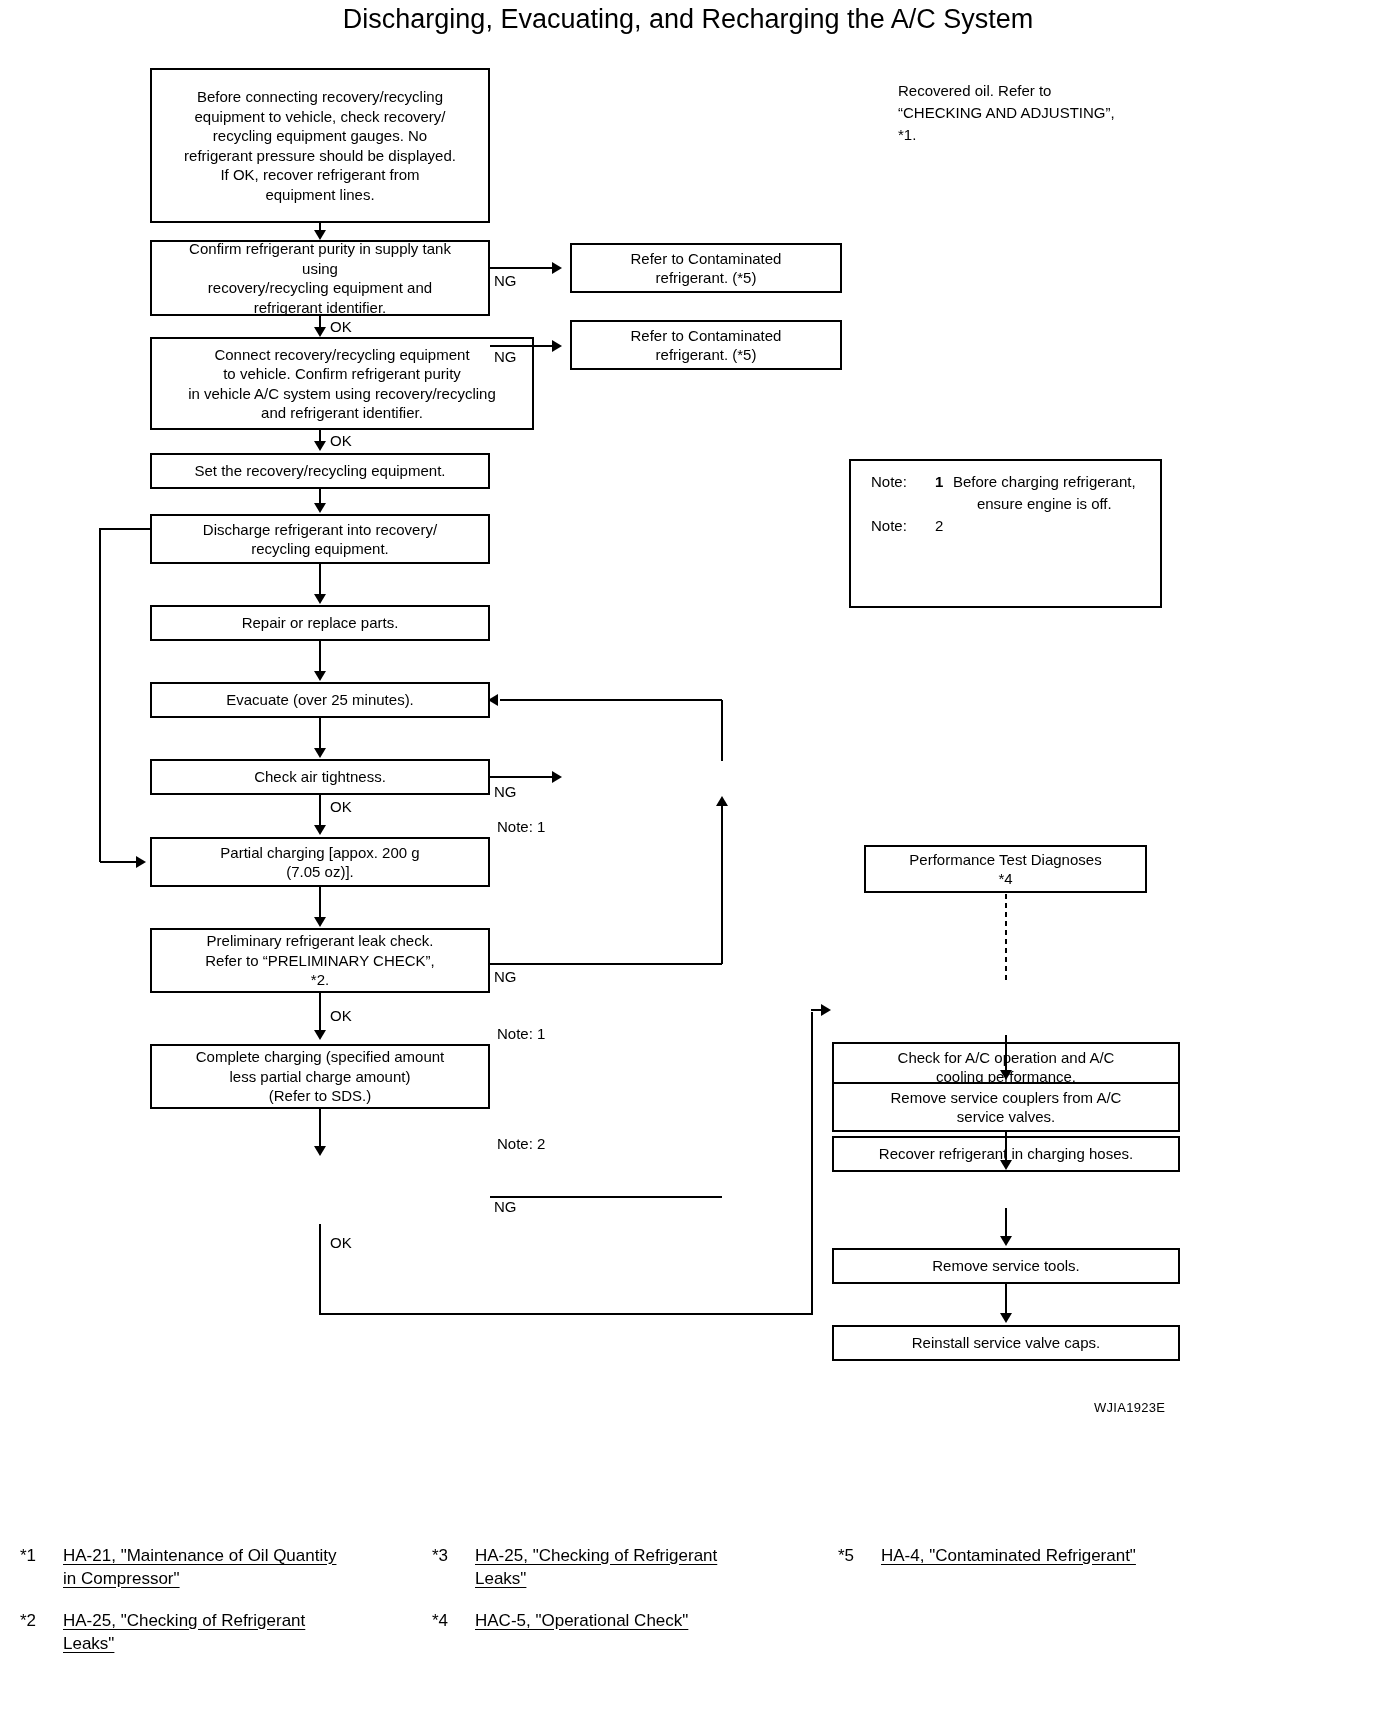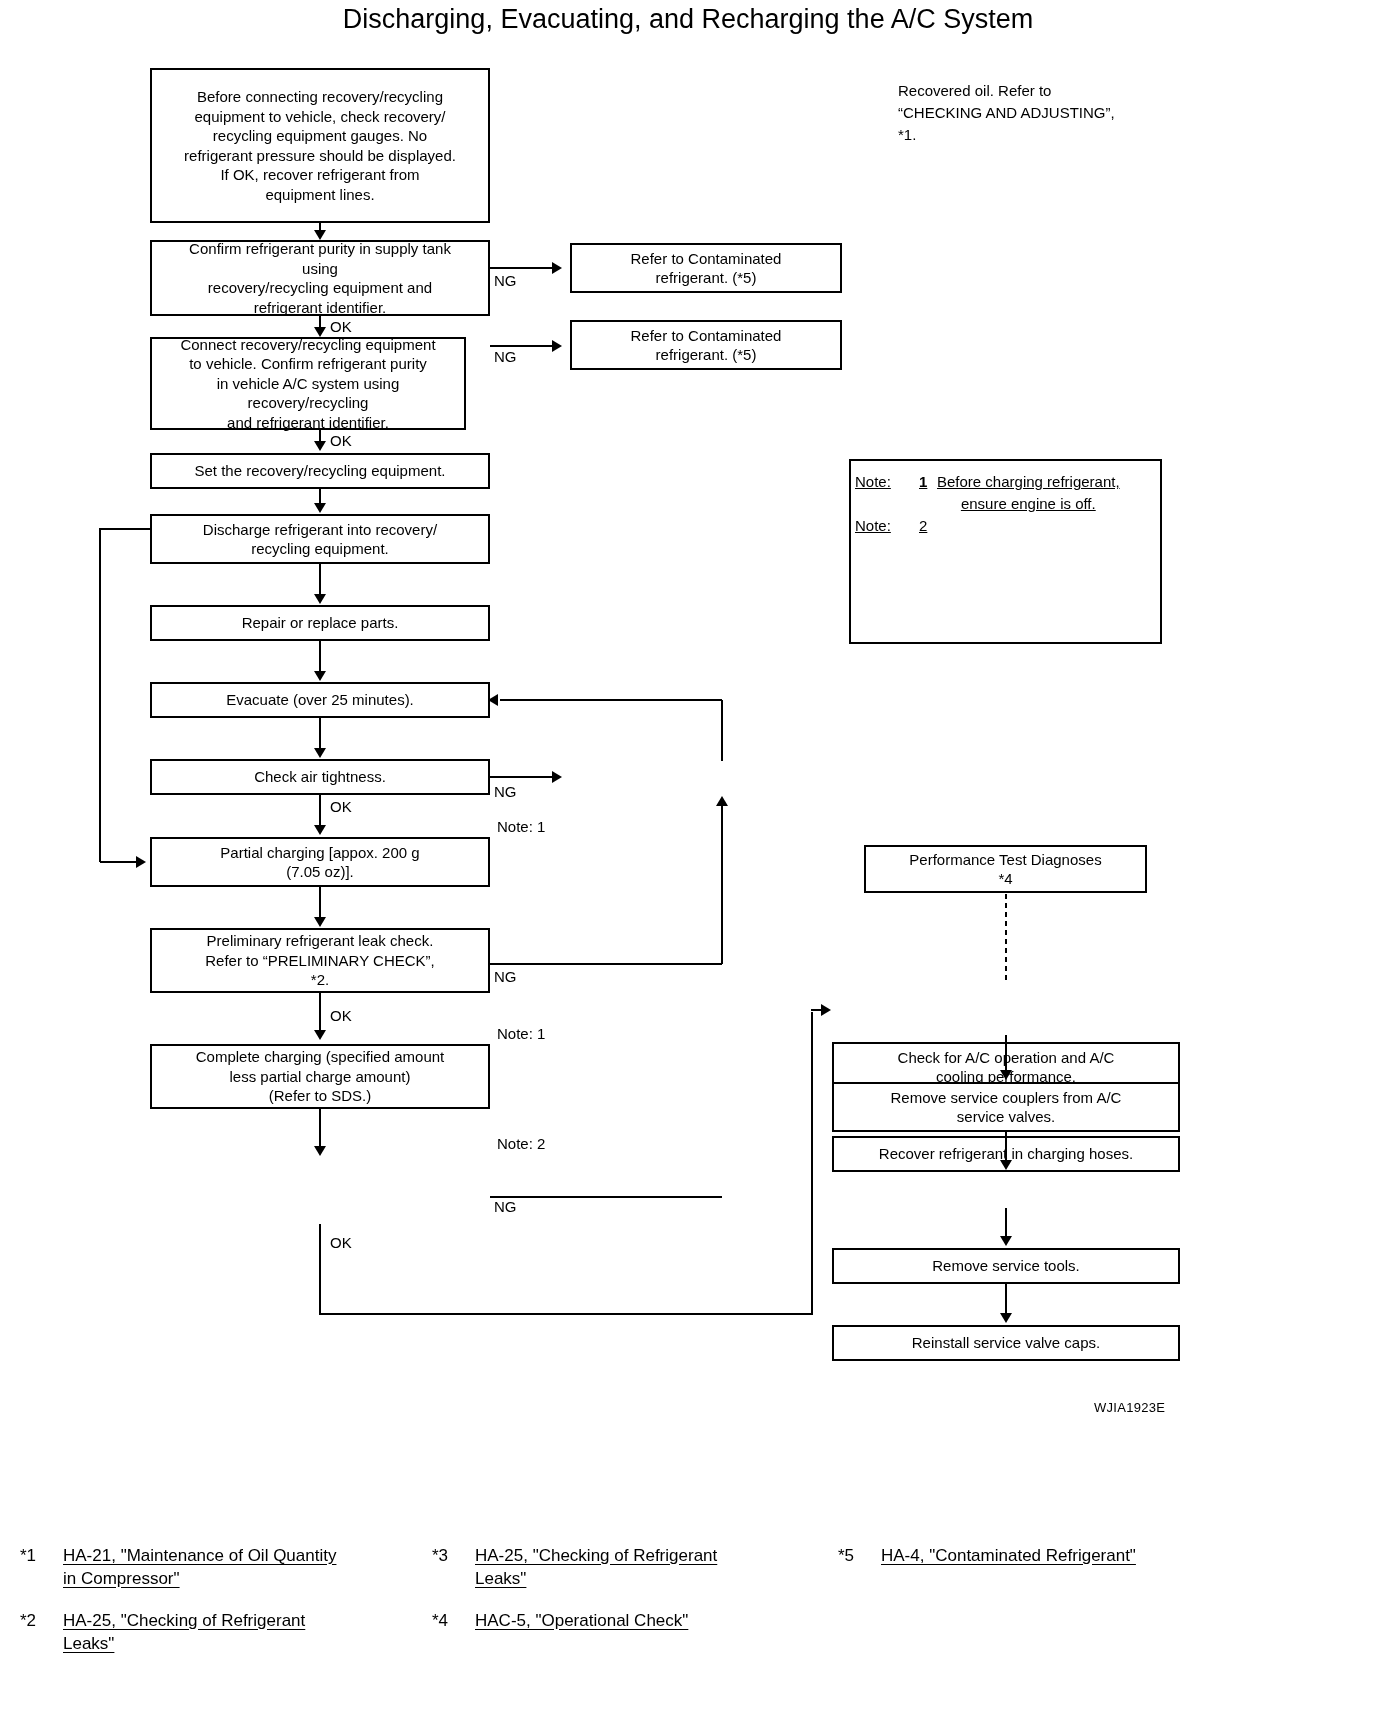"Connect recovery/recycling equipment" div.box { width: 316px -> 384px }
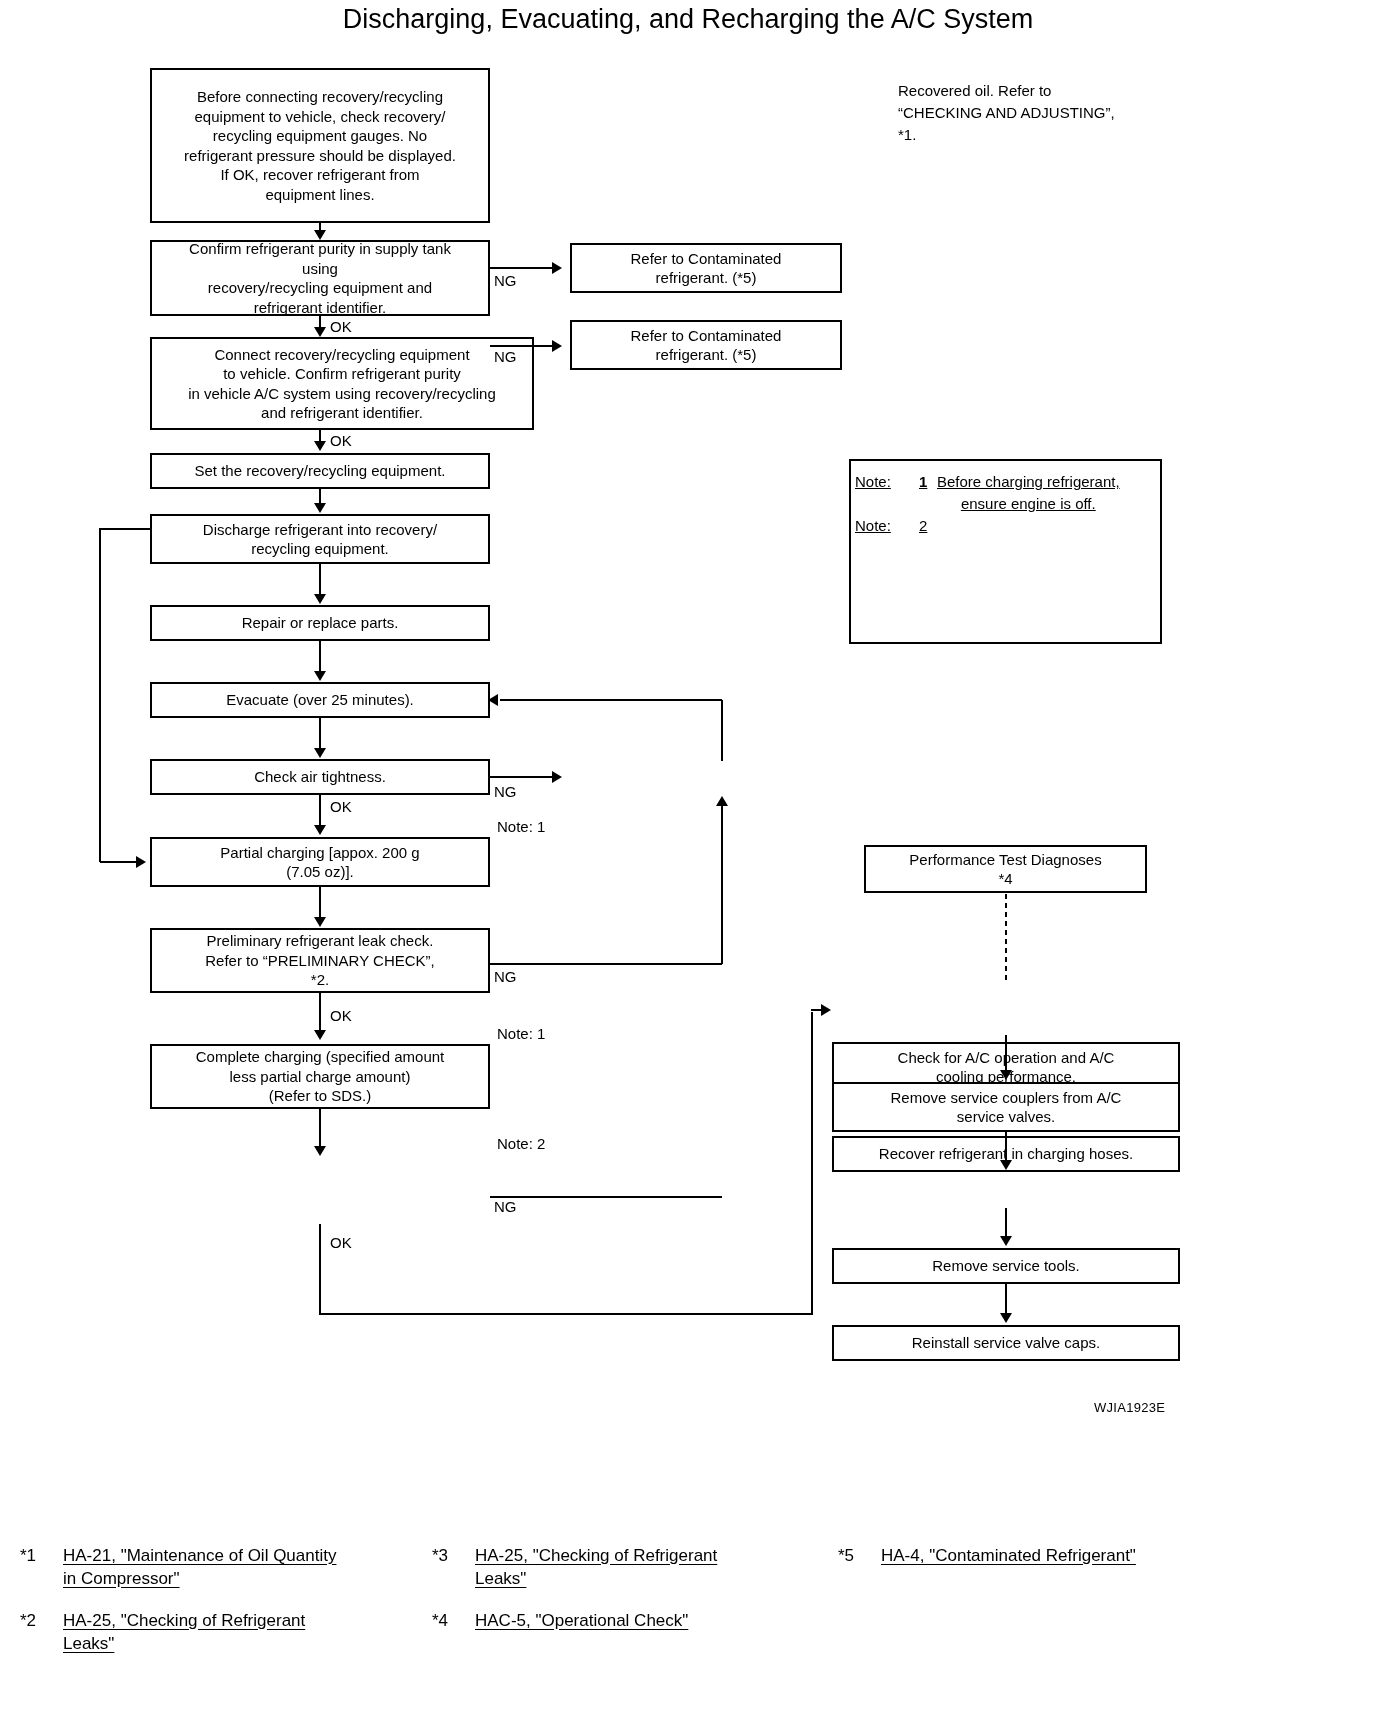"Note:" div.notebox { height: 185px -> 149px; padding: 10px 10px 0 4px -> 10px 10px 0 20px; text-decoration: underline -> none }
